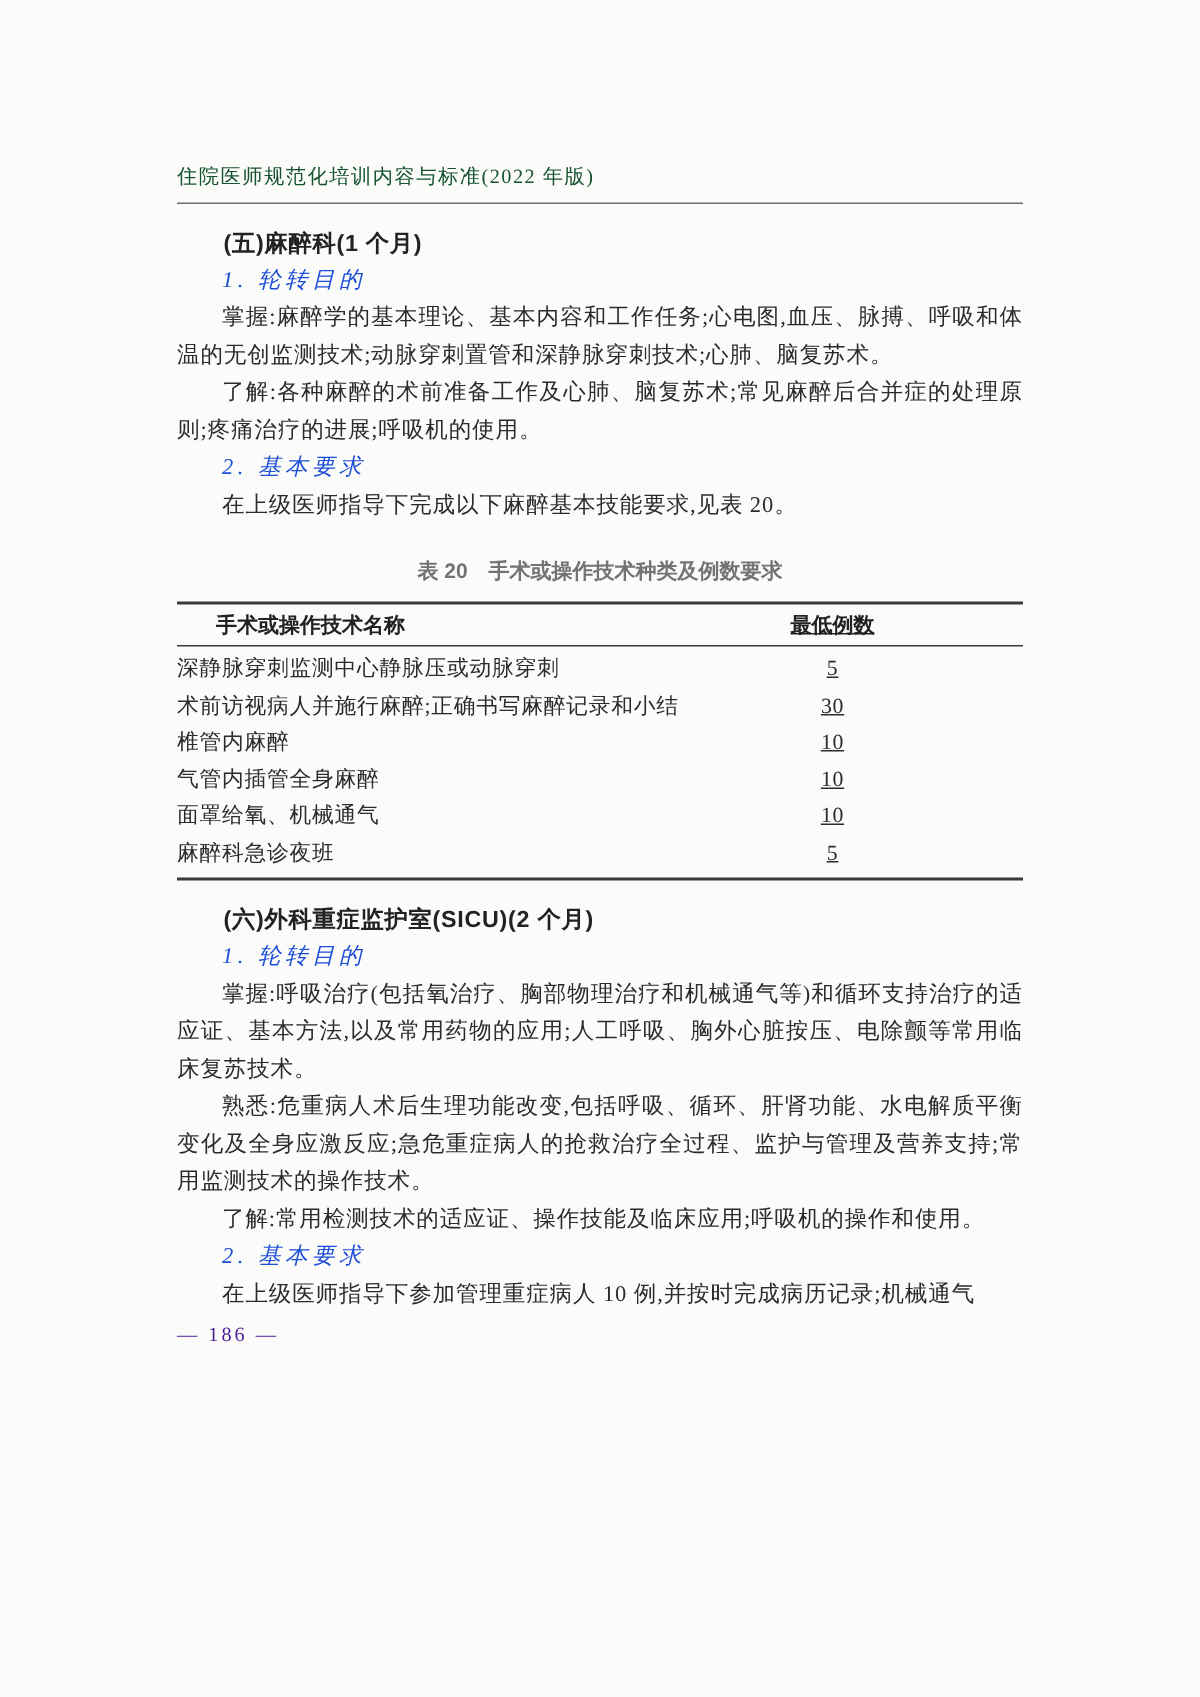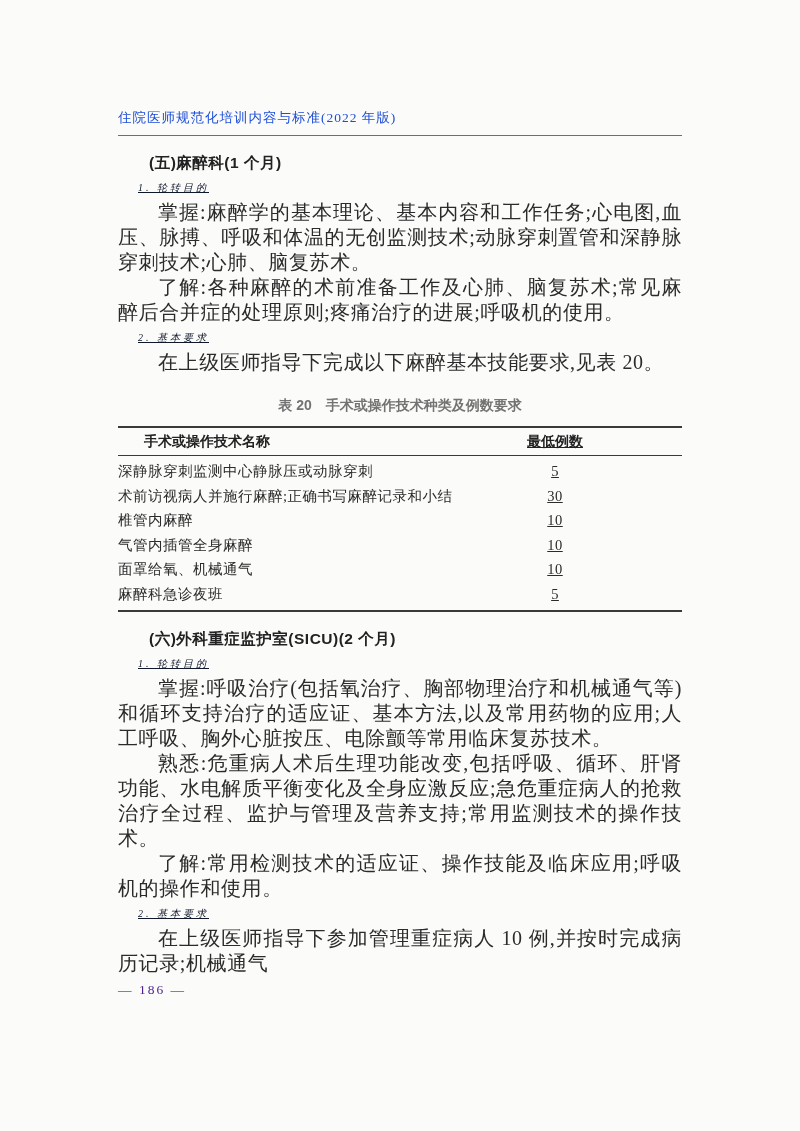"住院医师规范化培训内容与标准(2022 年版)" .doc-header .hdr-text { color: #1d4ed8 -> #14532d }
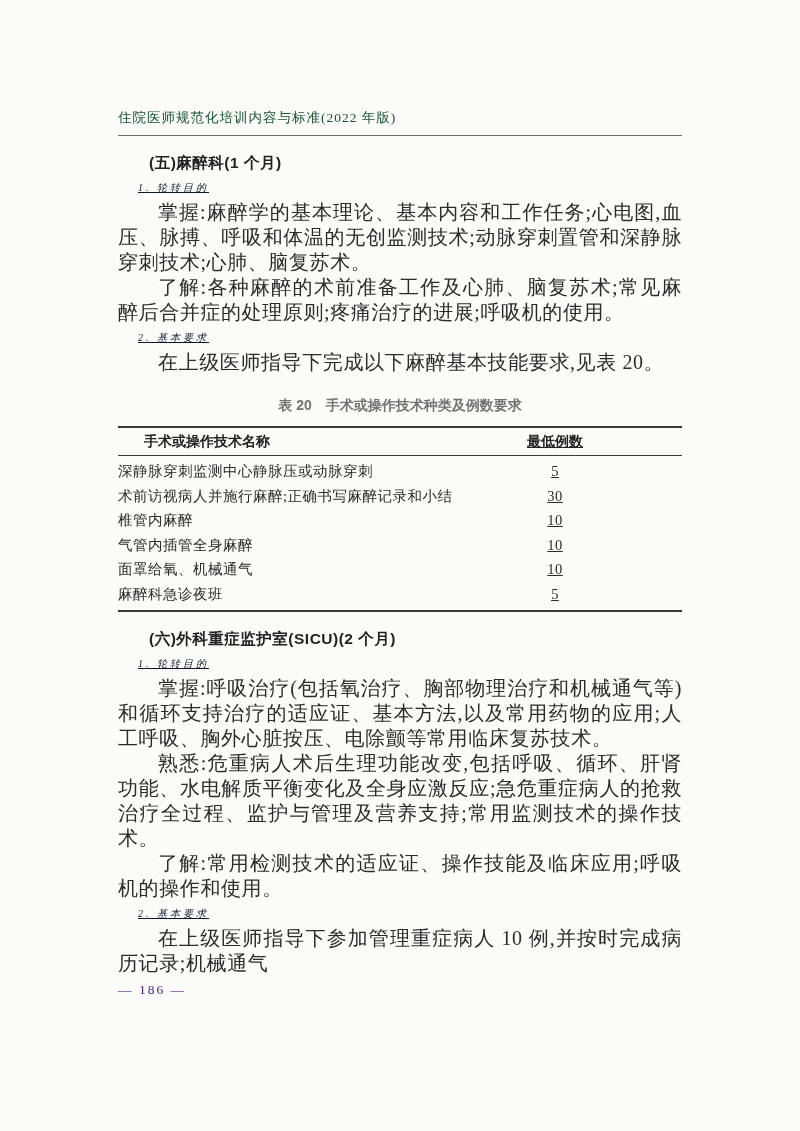"1. 轮转目的" .kai { color: #0f172a -> #1d4ed8; font-size: 10px -> 15px; text-decoration: underline -> none }
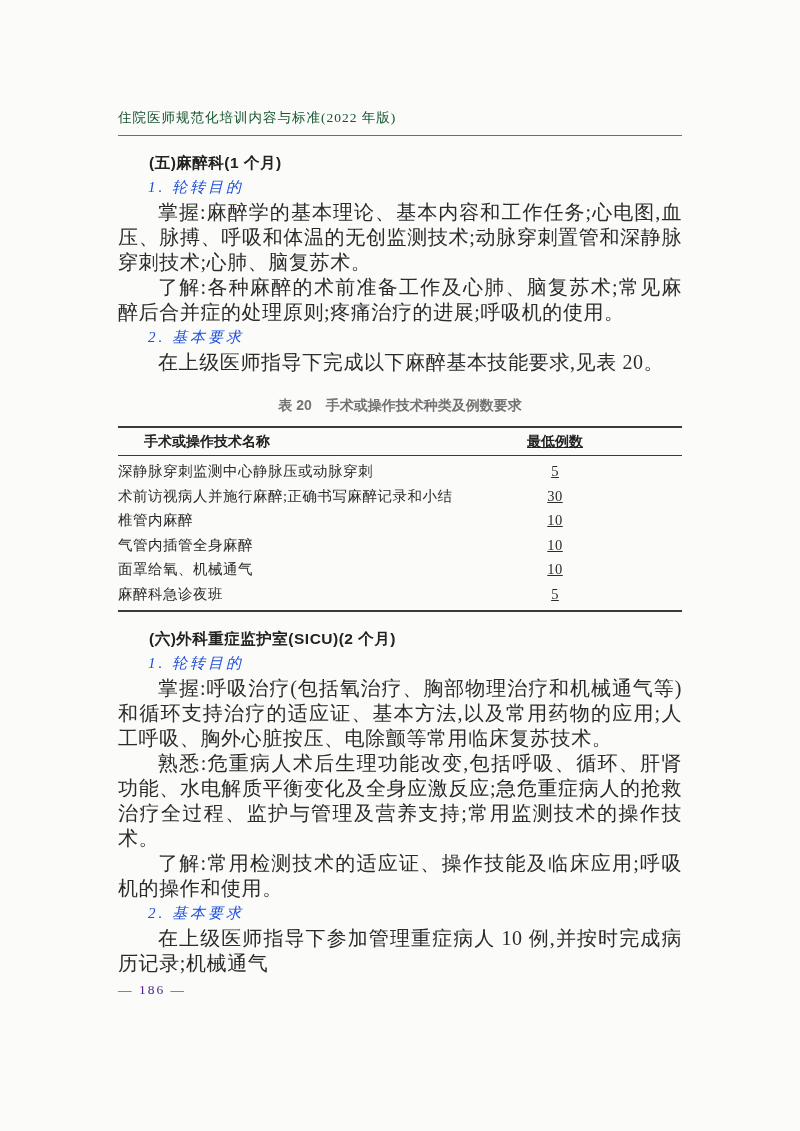"掌握:麻醉学的基本理论、基本内容和工作任务;心电图,血压、脉搏、呼吸和体温的无创" .para { font-size: 20px -> 15px }
